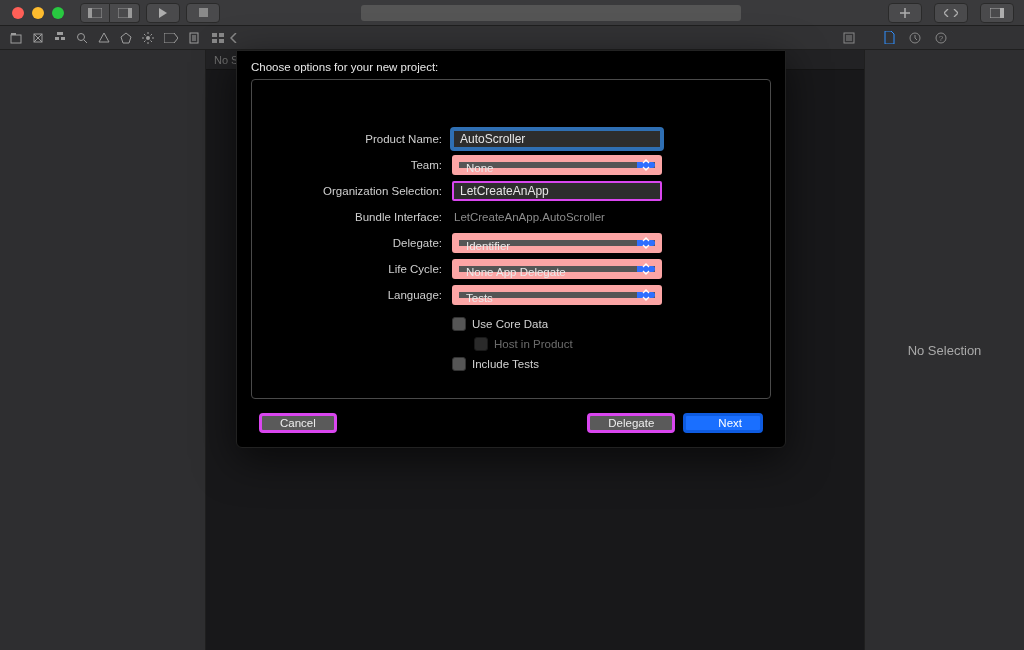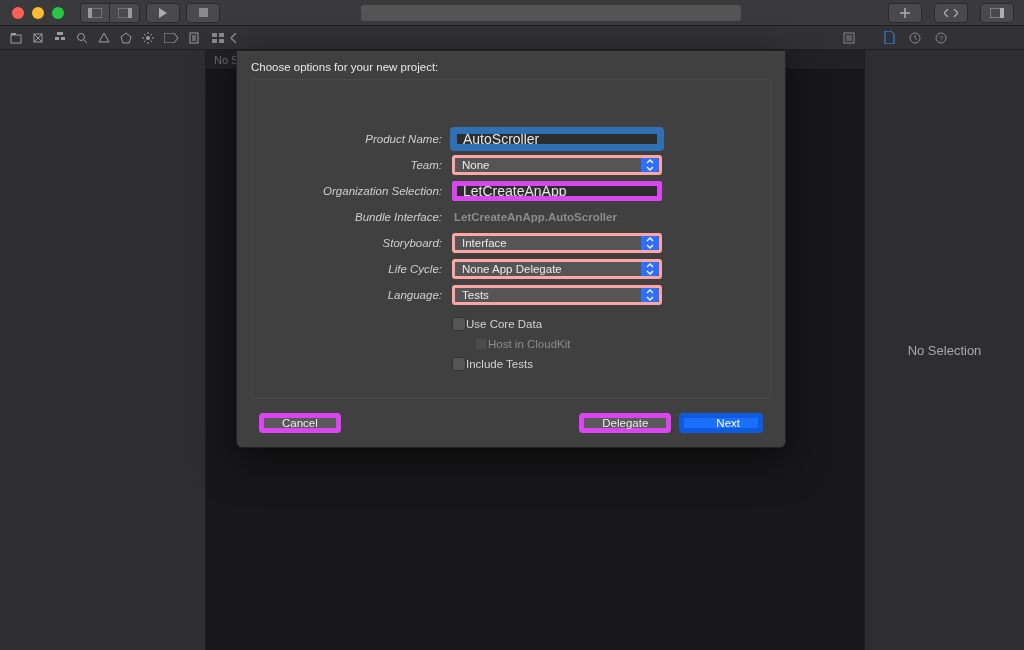"Choose options for your new" .sheet { background: #404040 -> #000000 }
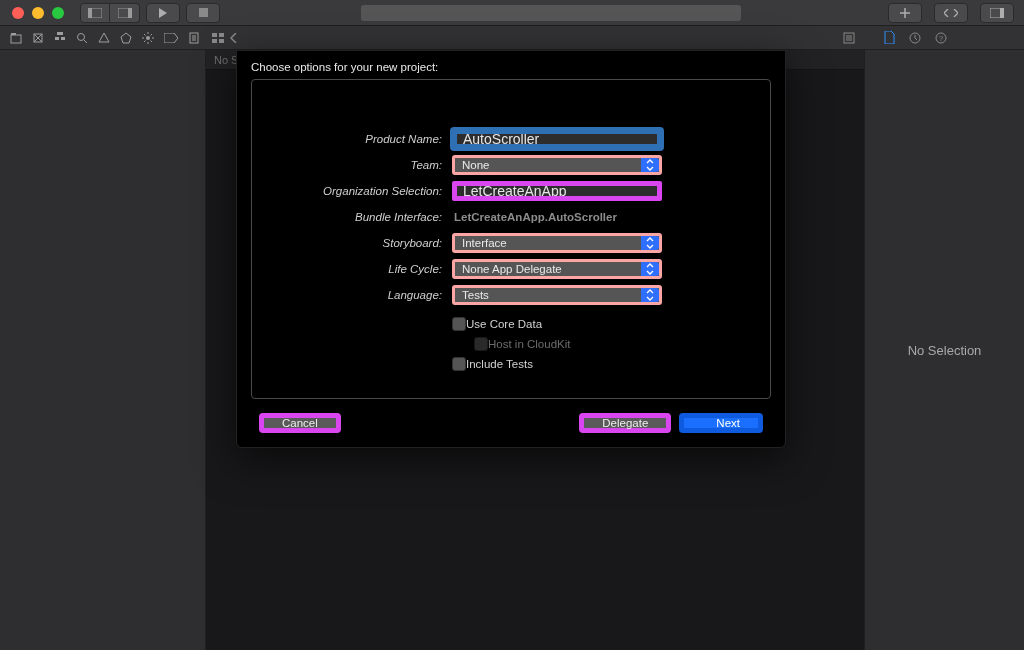"Product Name:" .fld .lbl { font-style: italic -> none }
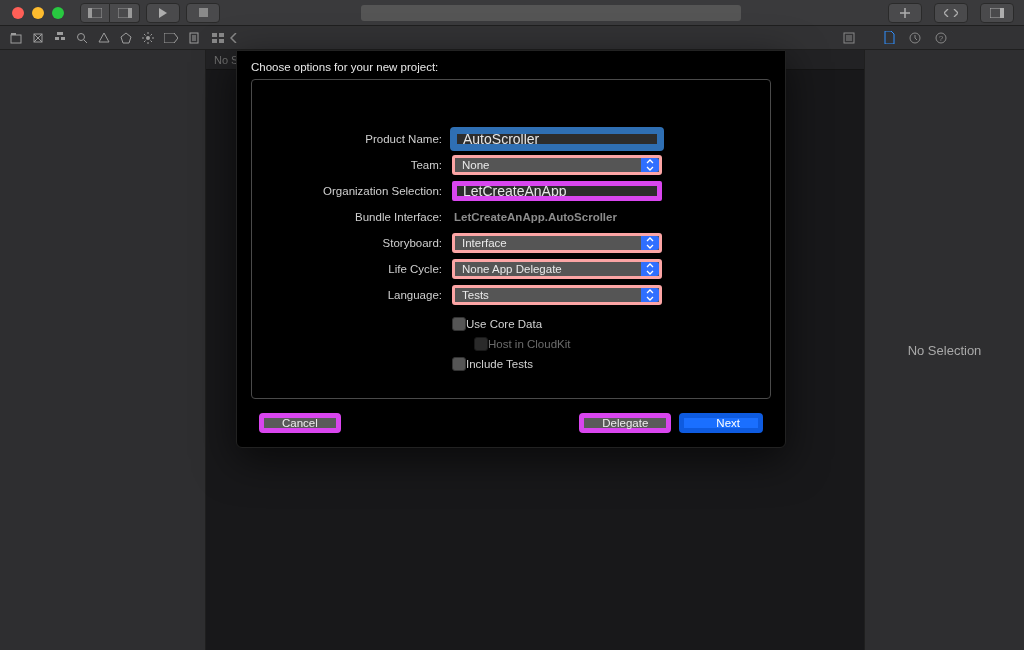"AutoScroller" .text-in { border: 5px solid #d946ef -> 2px solid #d946ef; font-size: 14px -> 12px }
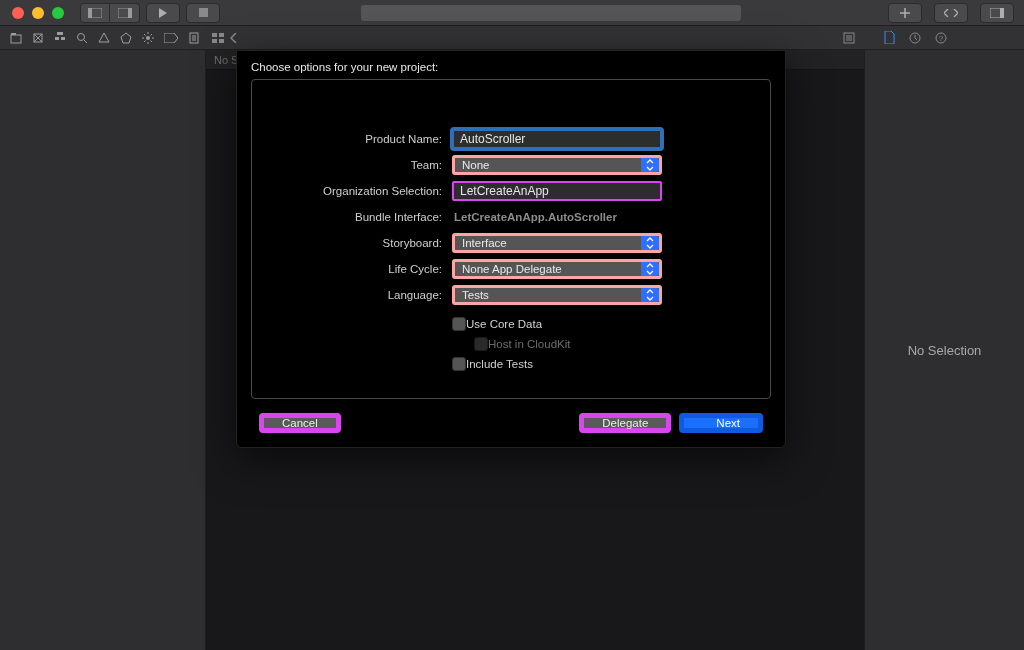"None" .pop { align-items: center -> none; border: 3px solid #fca5a5 -> 7px solid #fca5a5 }
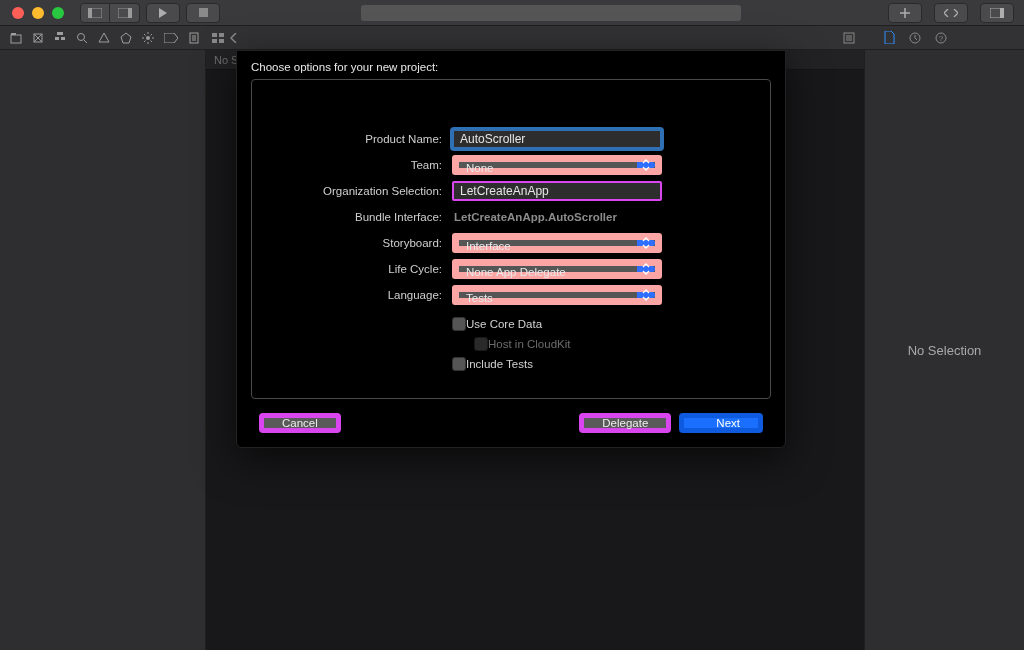"LetCreateAnApp.AutoScroller" .bundle { font-weight: bold -> none }
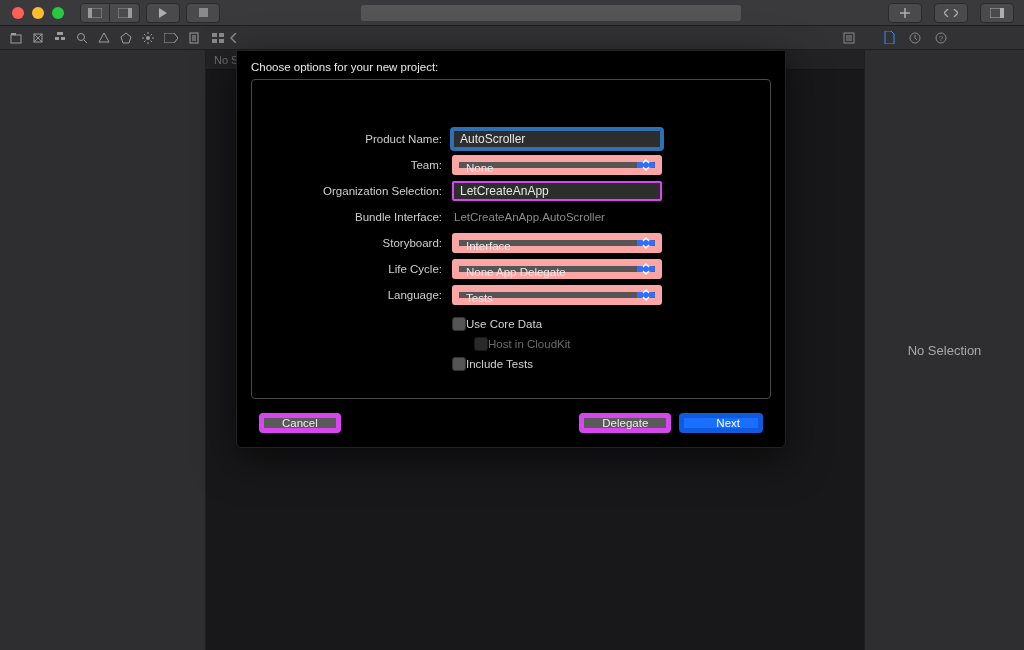"Storyboard:" div.lbl { text: Storyboard -> Delegate }
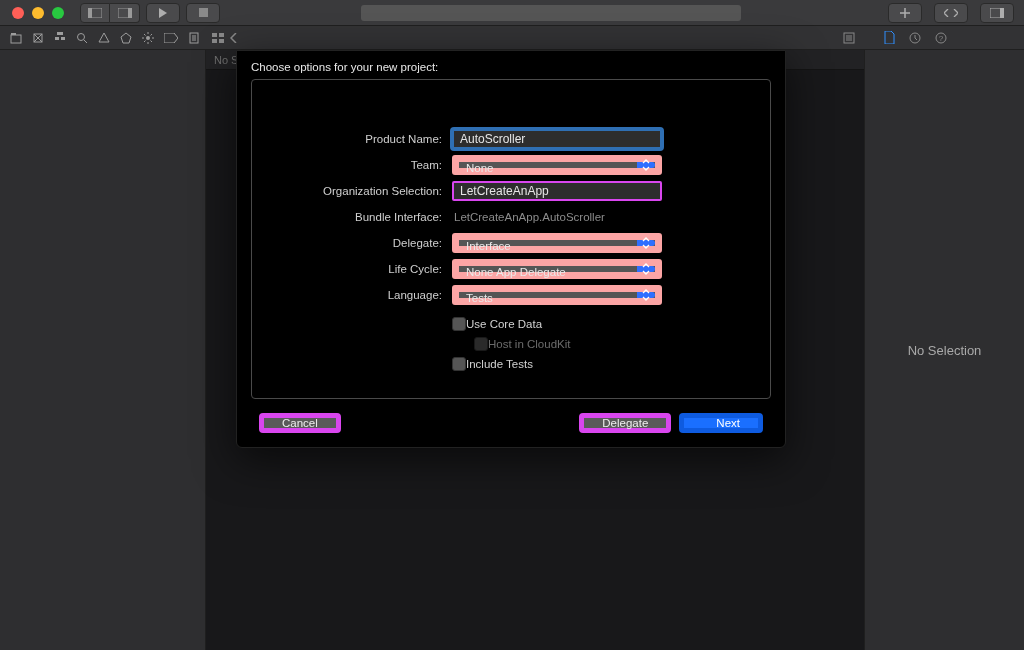"Interface" span { text: Interface -> Identifier }
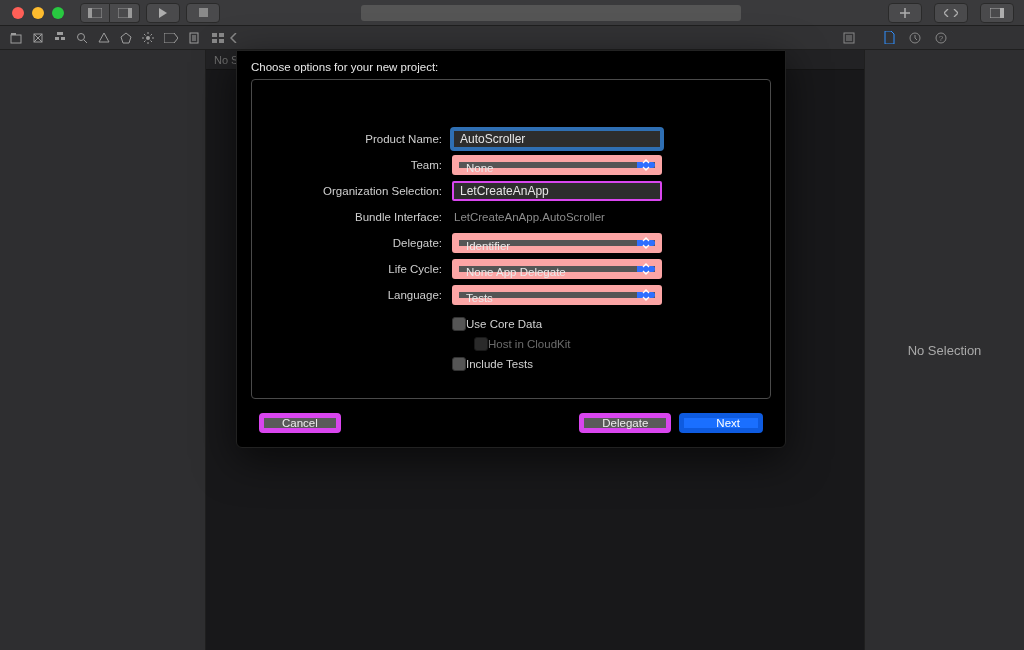"Use Core Data" .chk { gap: none -> 6px }
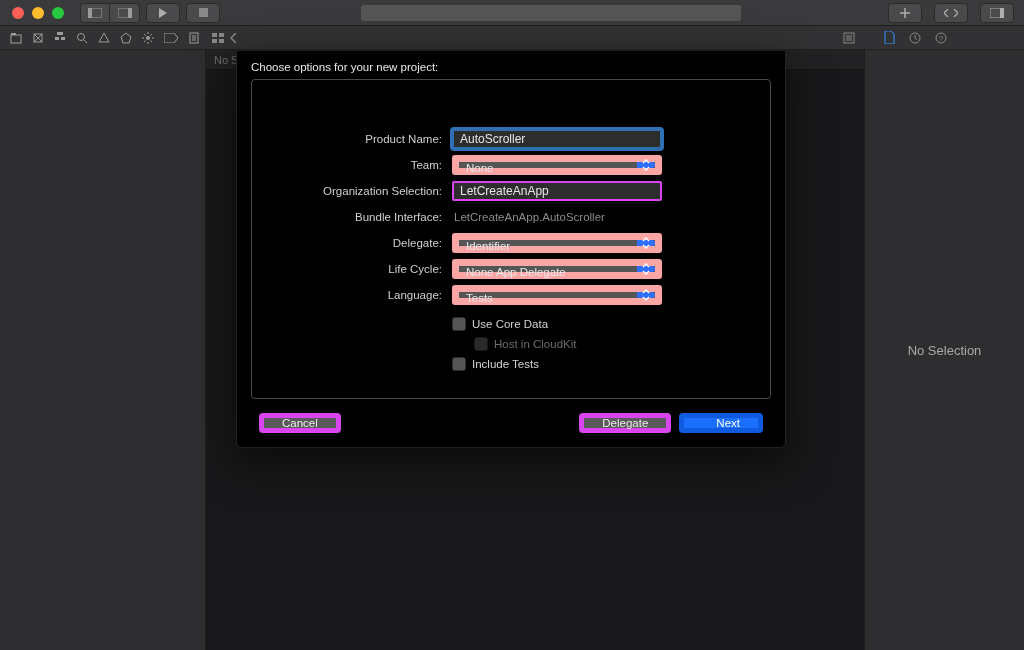"Host in CloudKit" span { text: CloudKit -> Product }
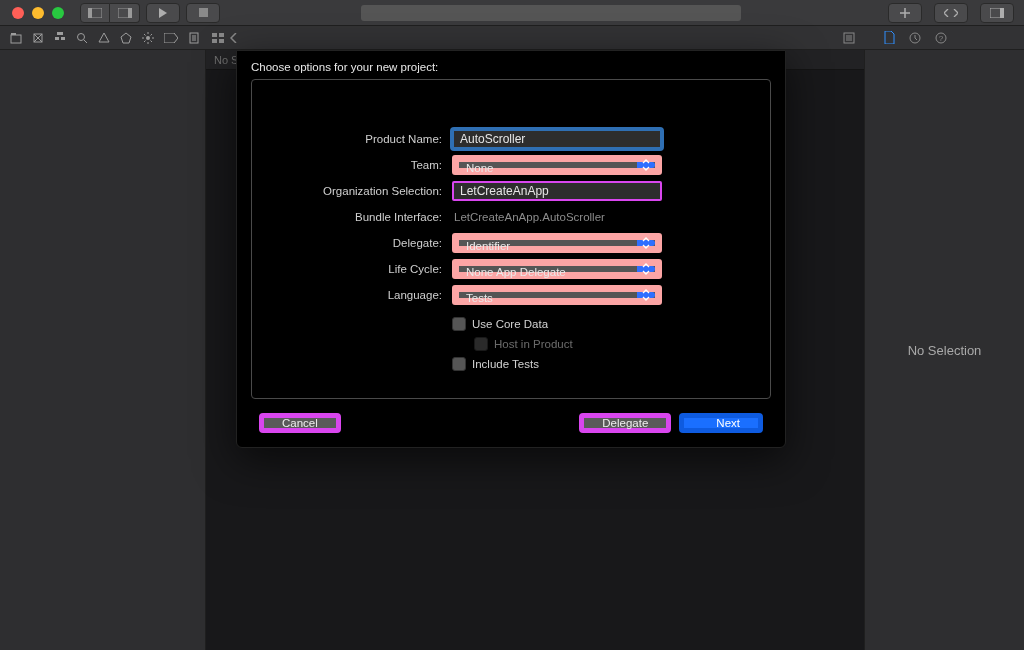"Cancel" .btn { border: 5px solid #d946ef -> 3px solid #d946ef }
